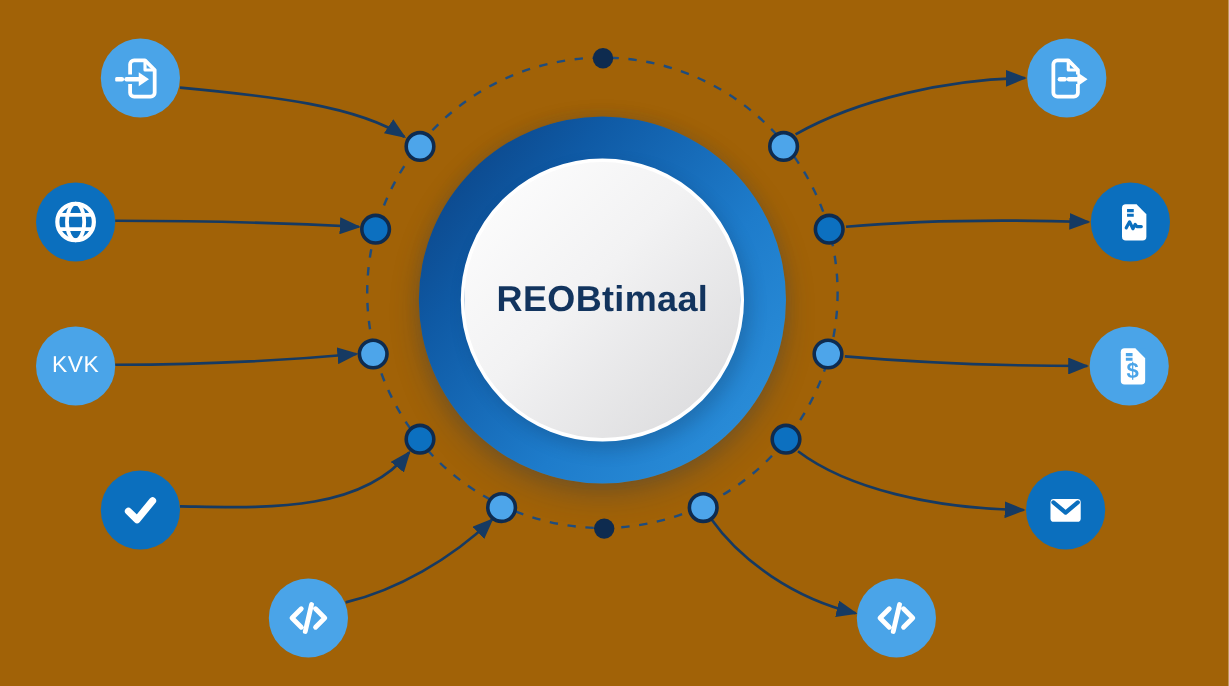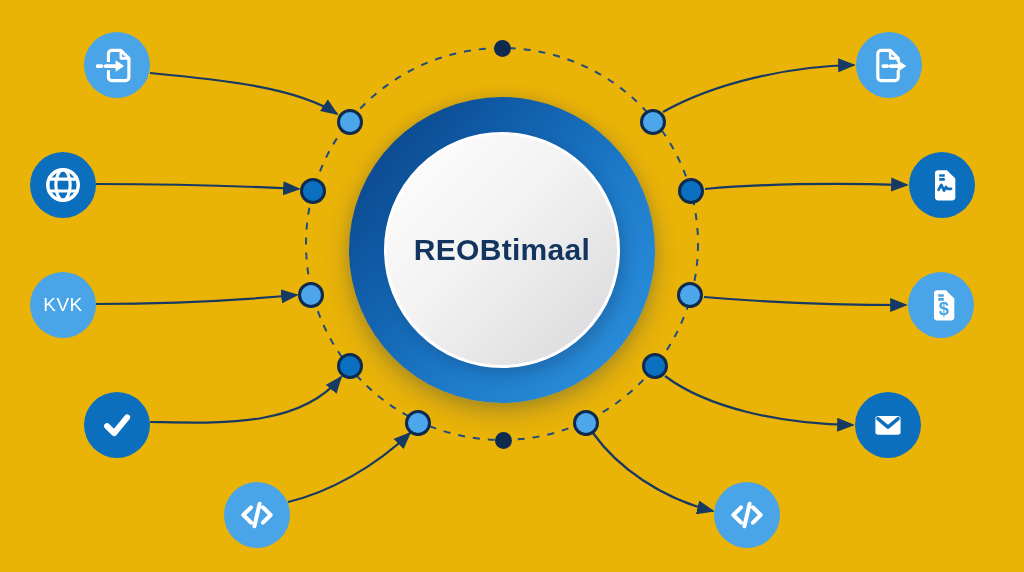"REOBtimaal" .canvas { background: #eab308 -> #a16207 }
